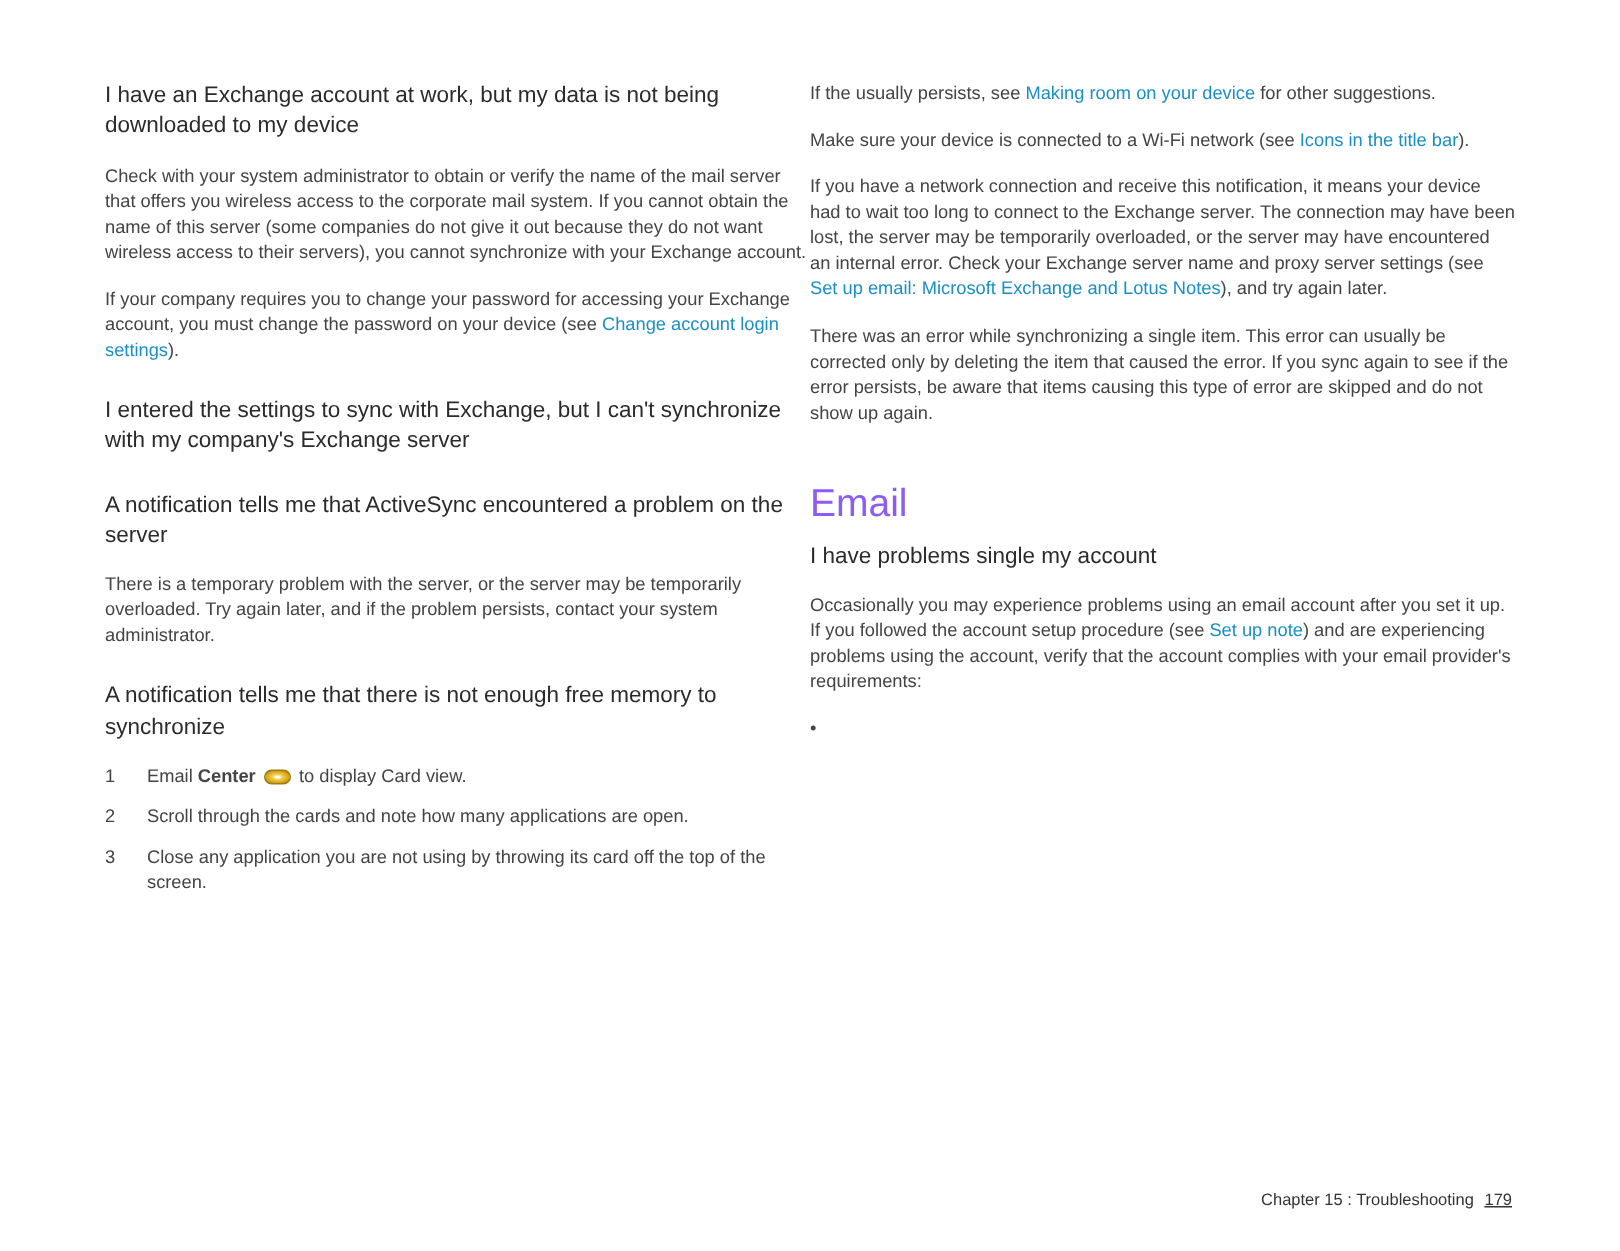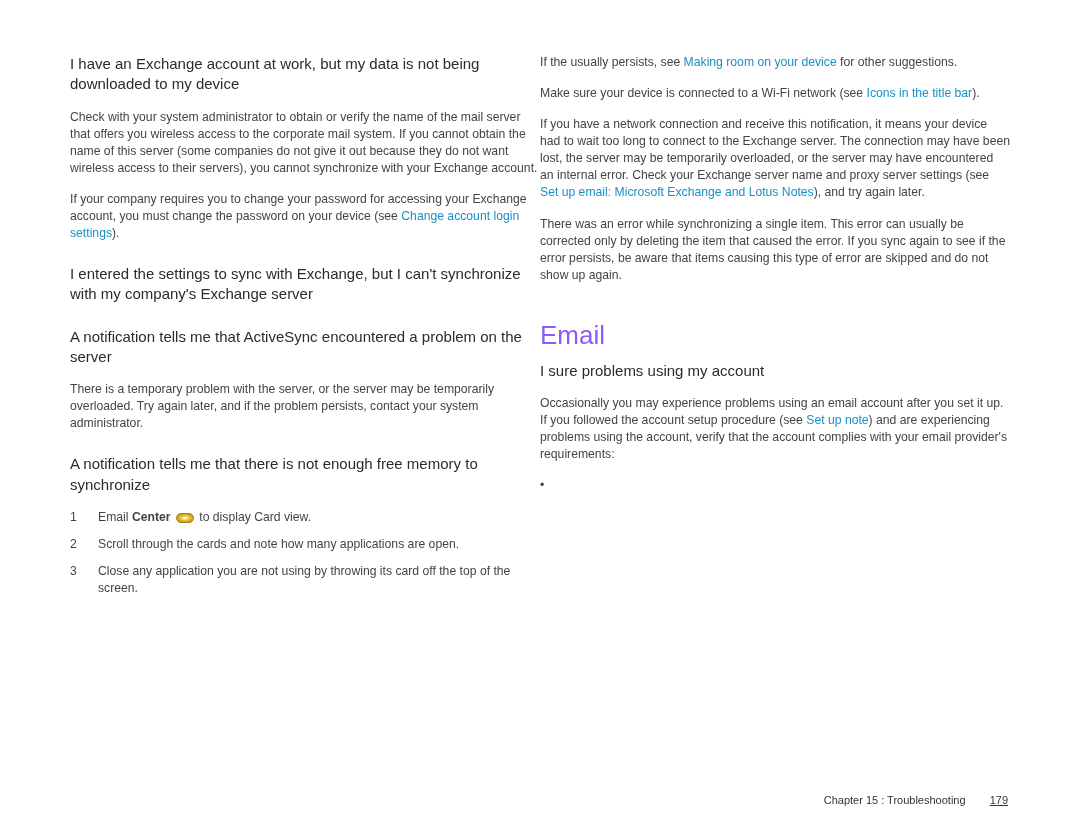"I sure problems using my" h2.subhead { text: sure problems using -> have problems single }
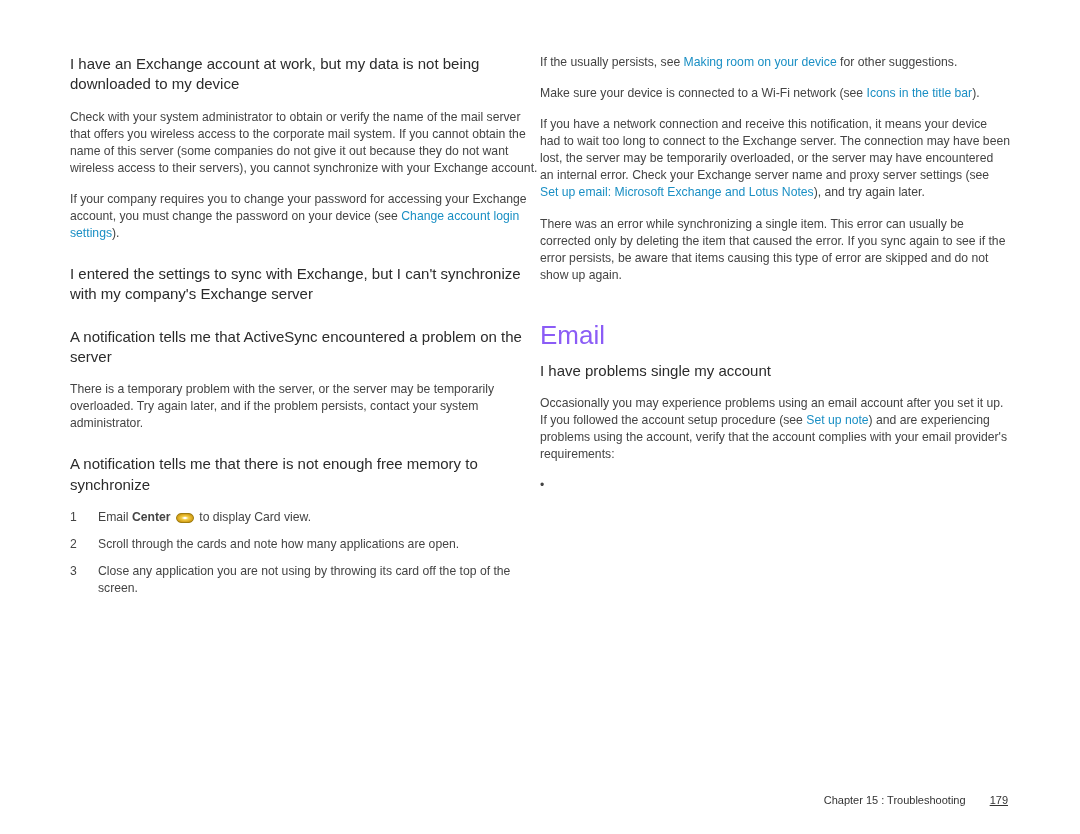"179" .footer .pagenum { margin-left: 21px -> 4px }
